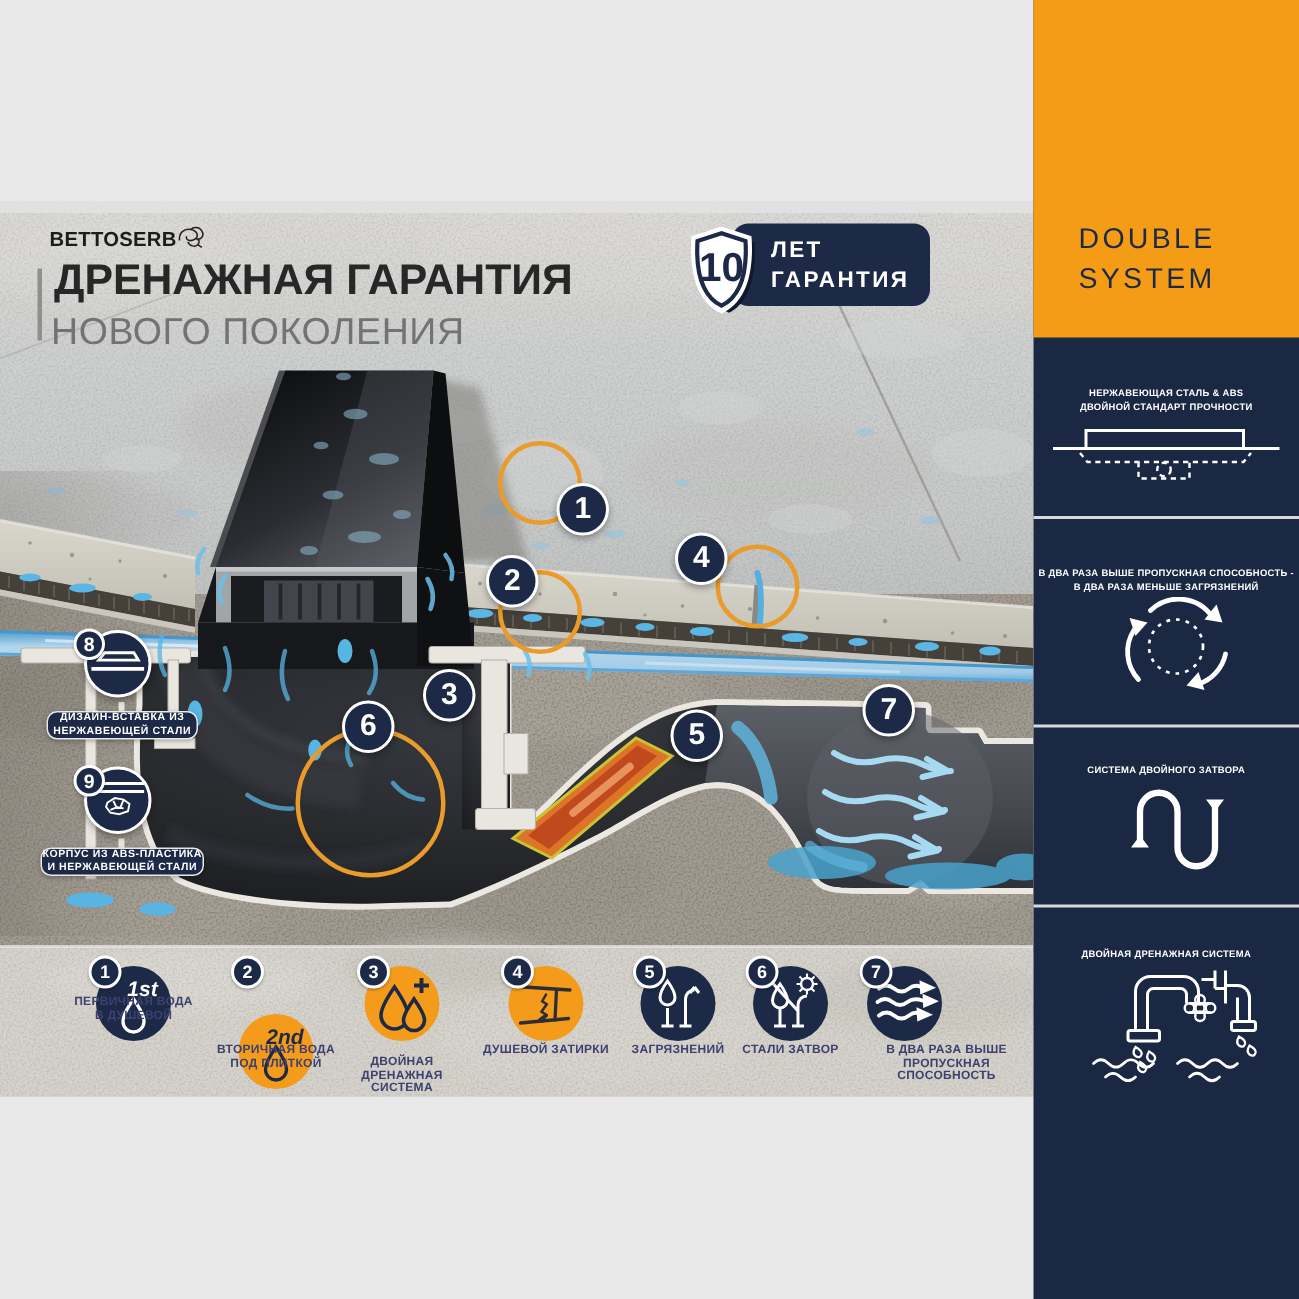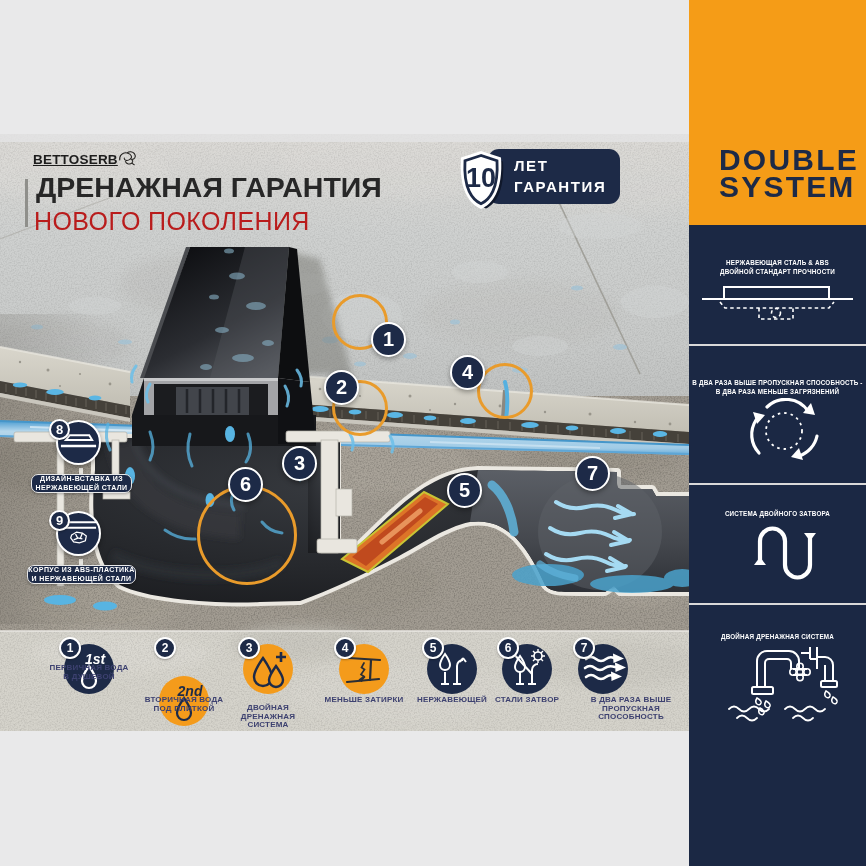"BETTOSERB" #bett { text-decoration: underline -> none }
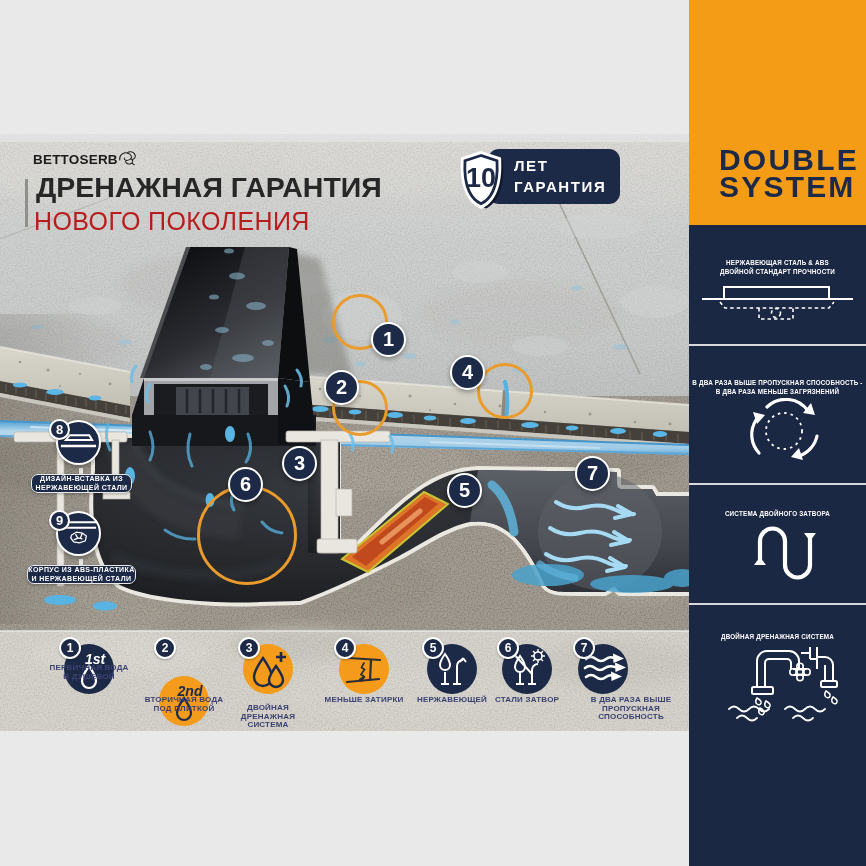"DOUBLE" #sb .ds { font-size: 30px -> 19px; font-weight: bold -> normal }
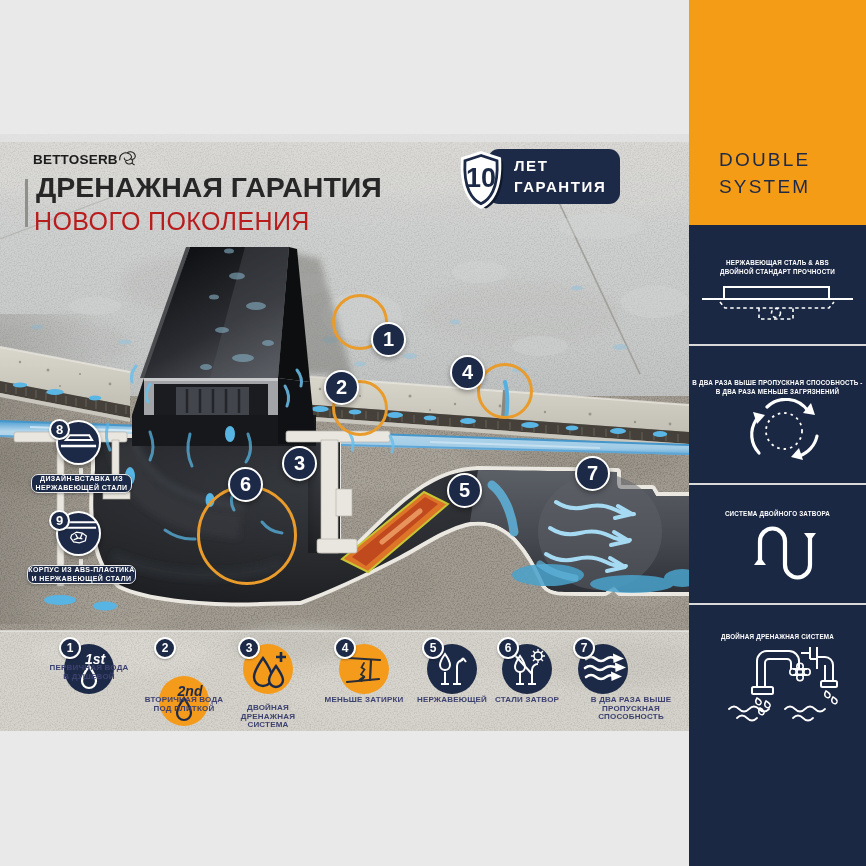"НОВОГО ПОКОЛЕНИЯ" #t2 { color: #b91c1c -> #737373 }
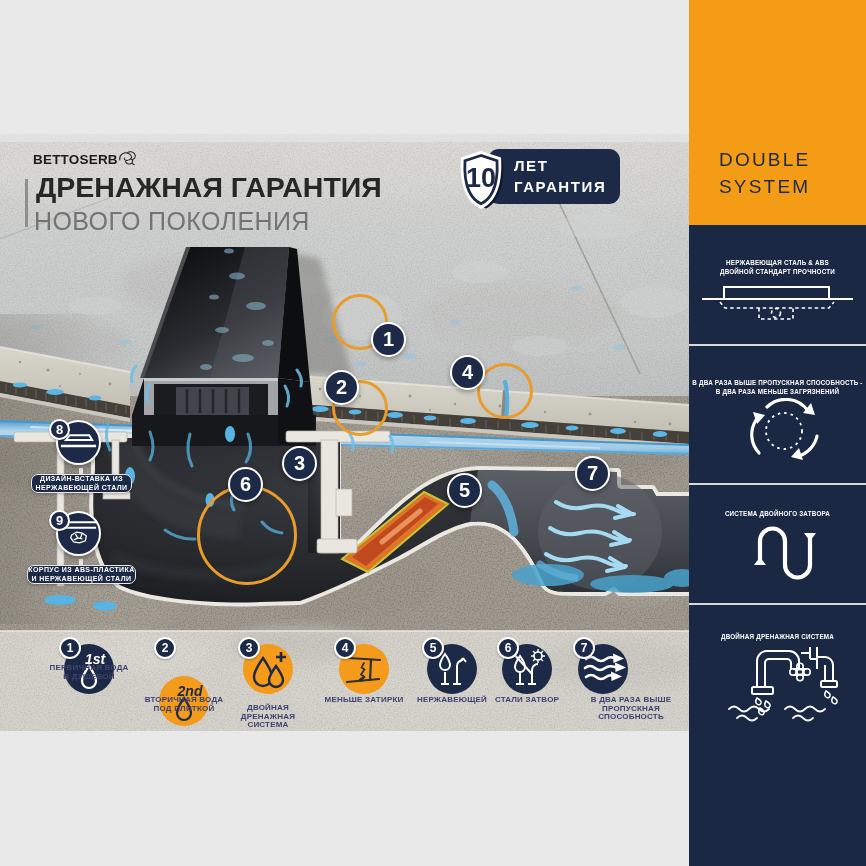"МЕНЬШЕ ЗАТИРКИ" div.blab { text: МЕНЬШЕ -> ДУШЕВОЙ }
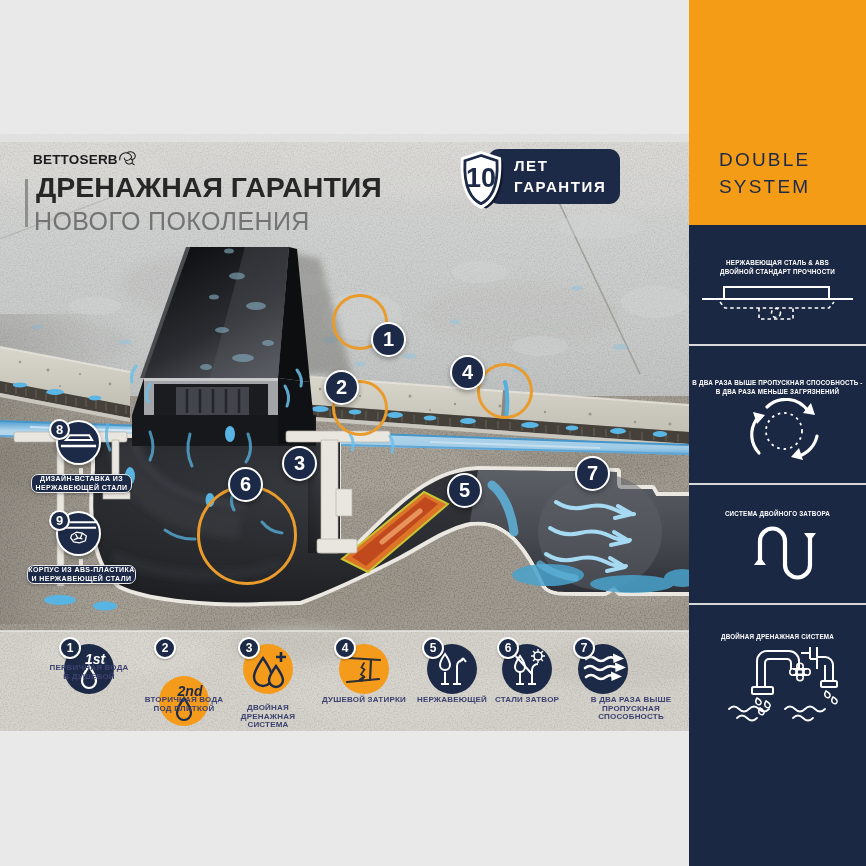"НЕРЖАВЕЮЩЕЙ" div.blab { text: НЕРЖАВЕЮЩЕЙ -> ЗАГРЯЗНЕНИЙ }
